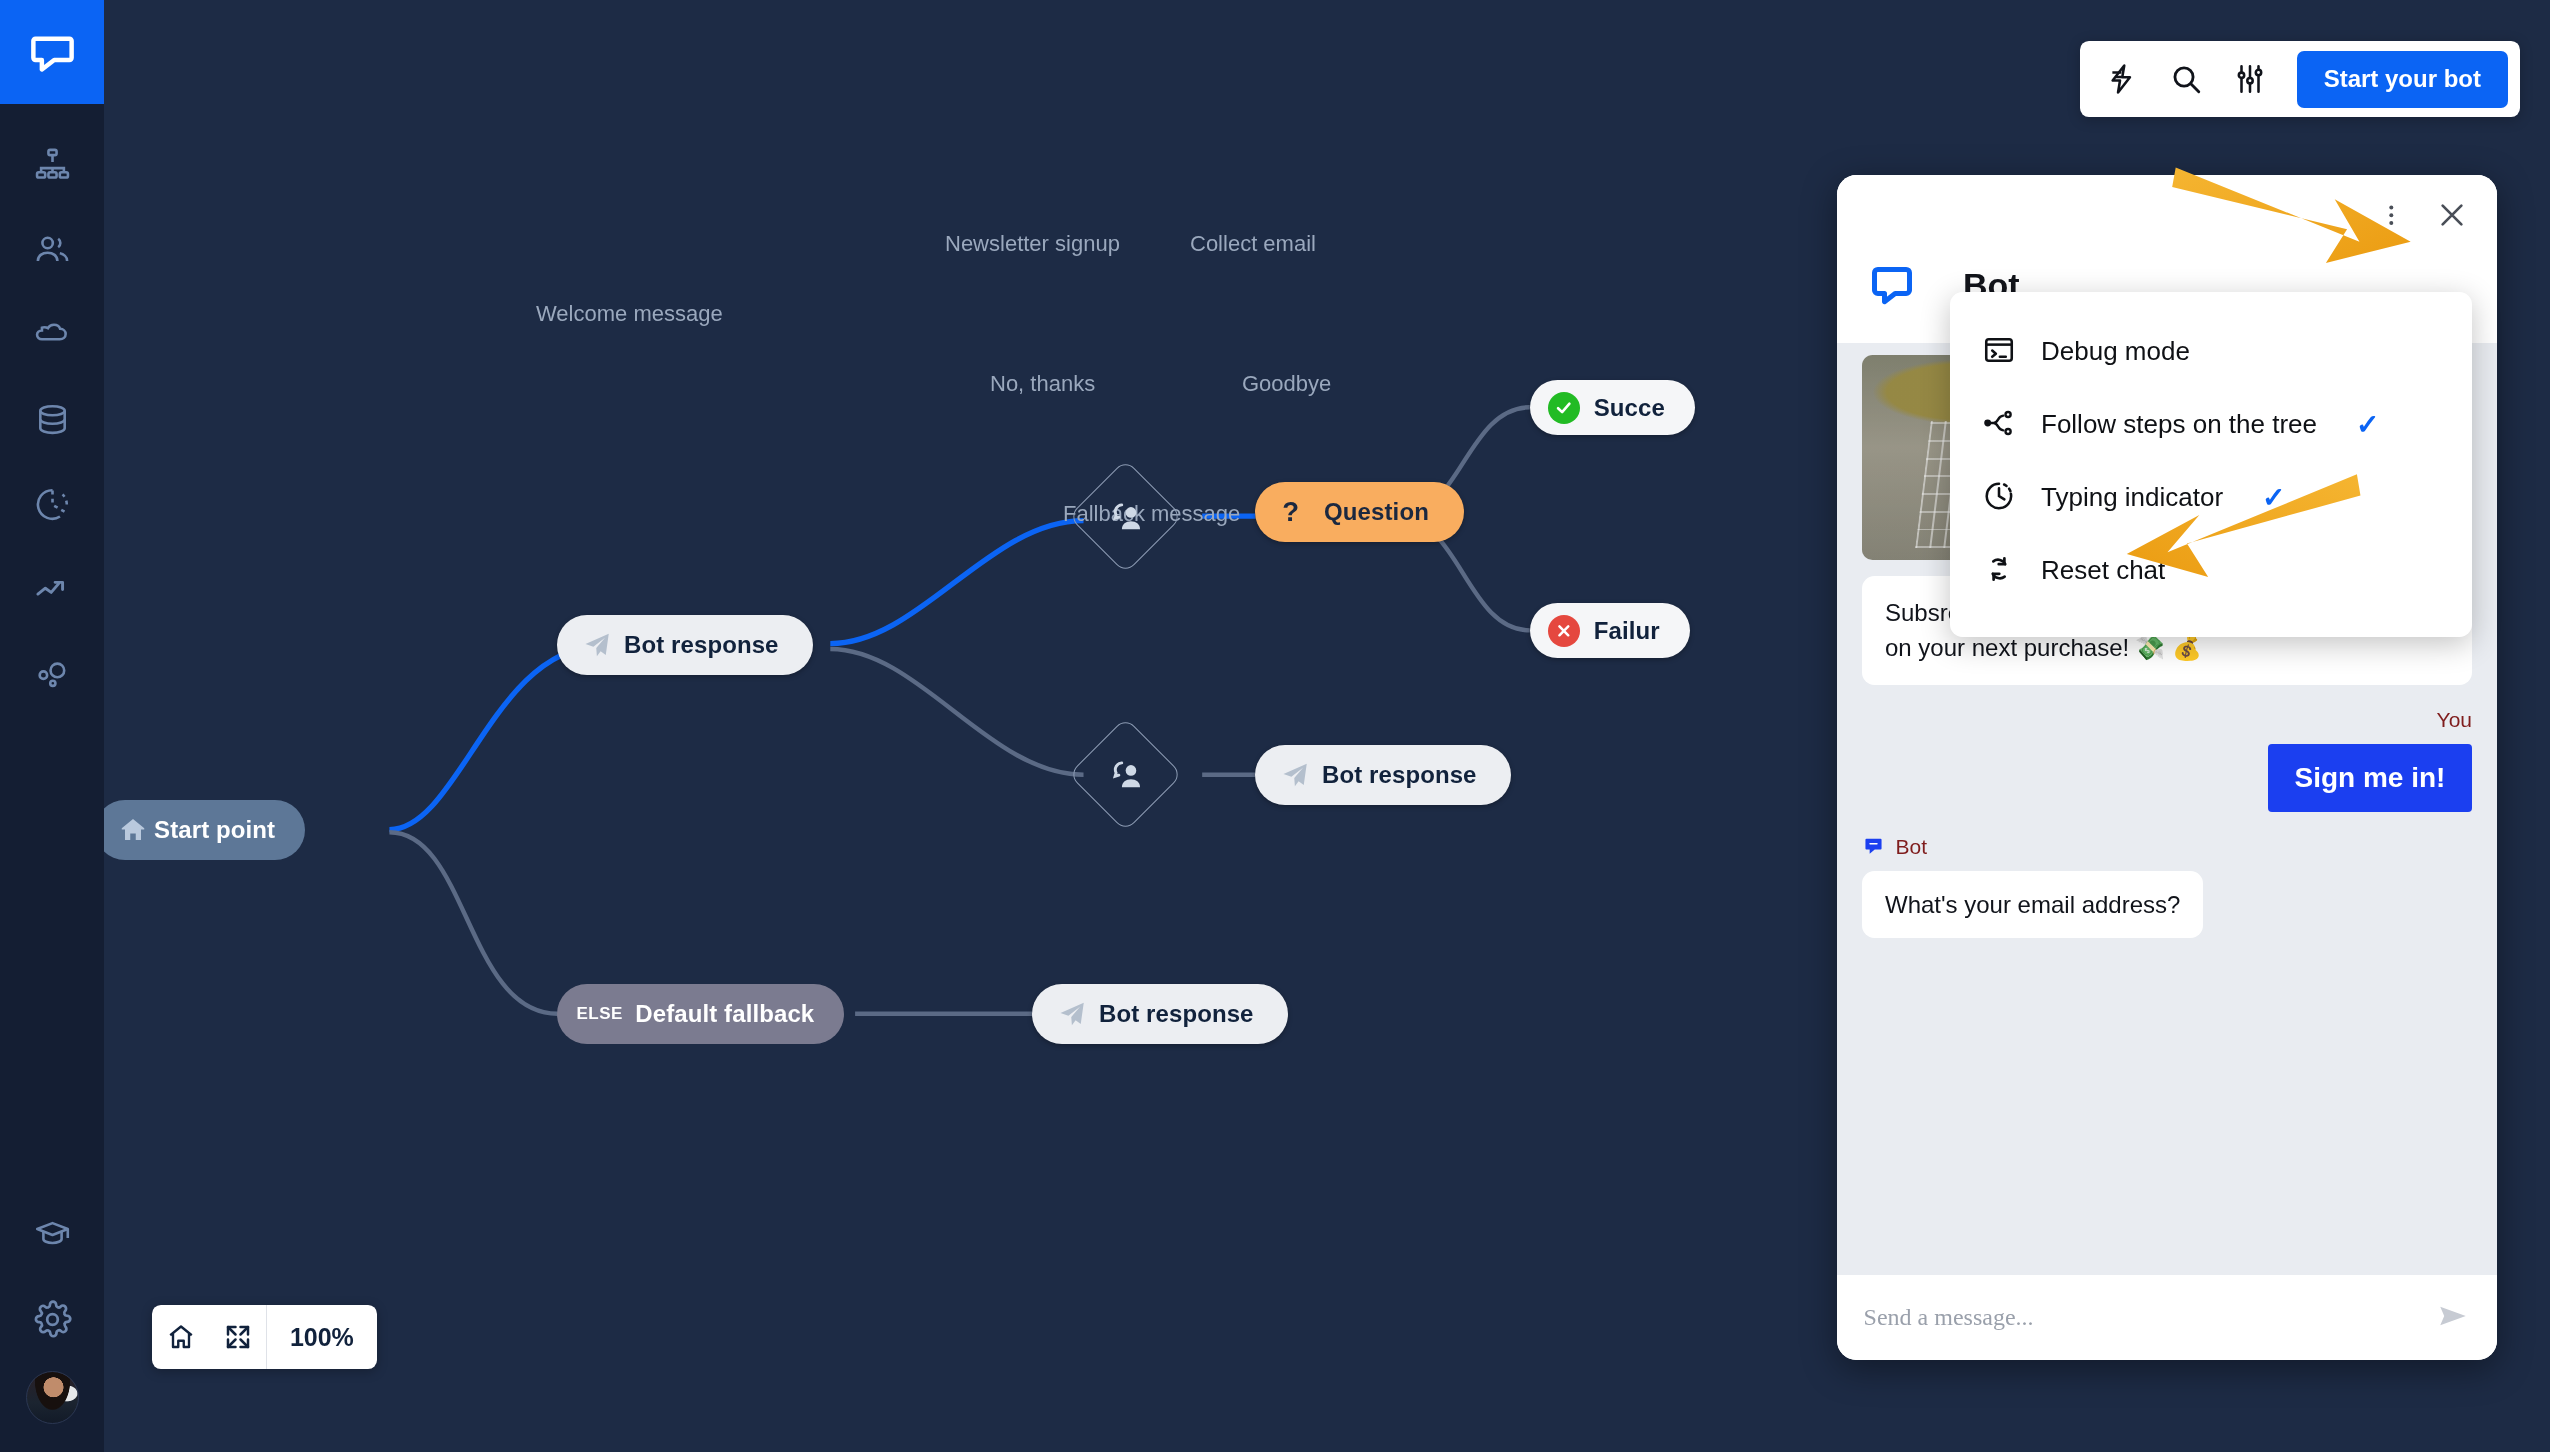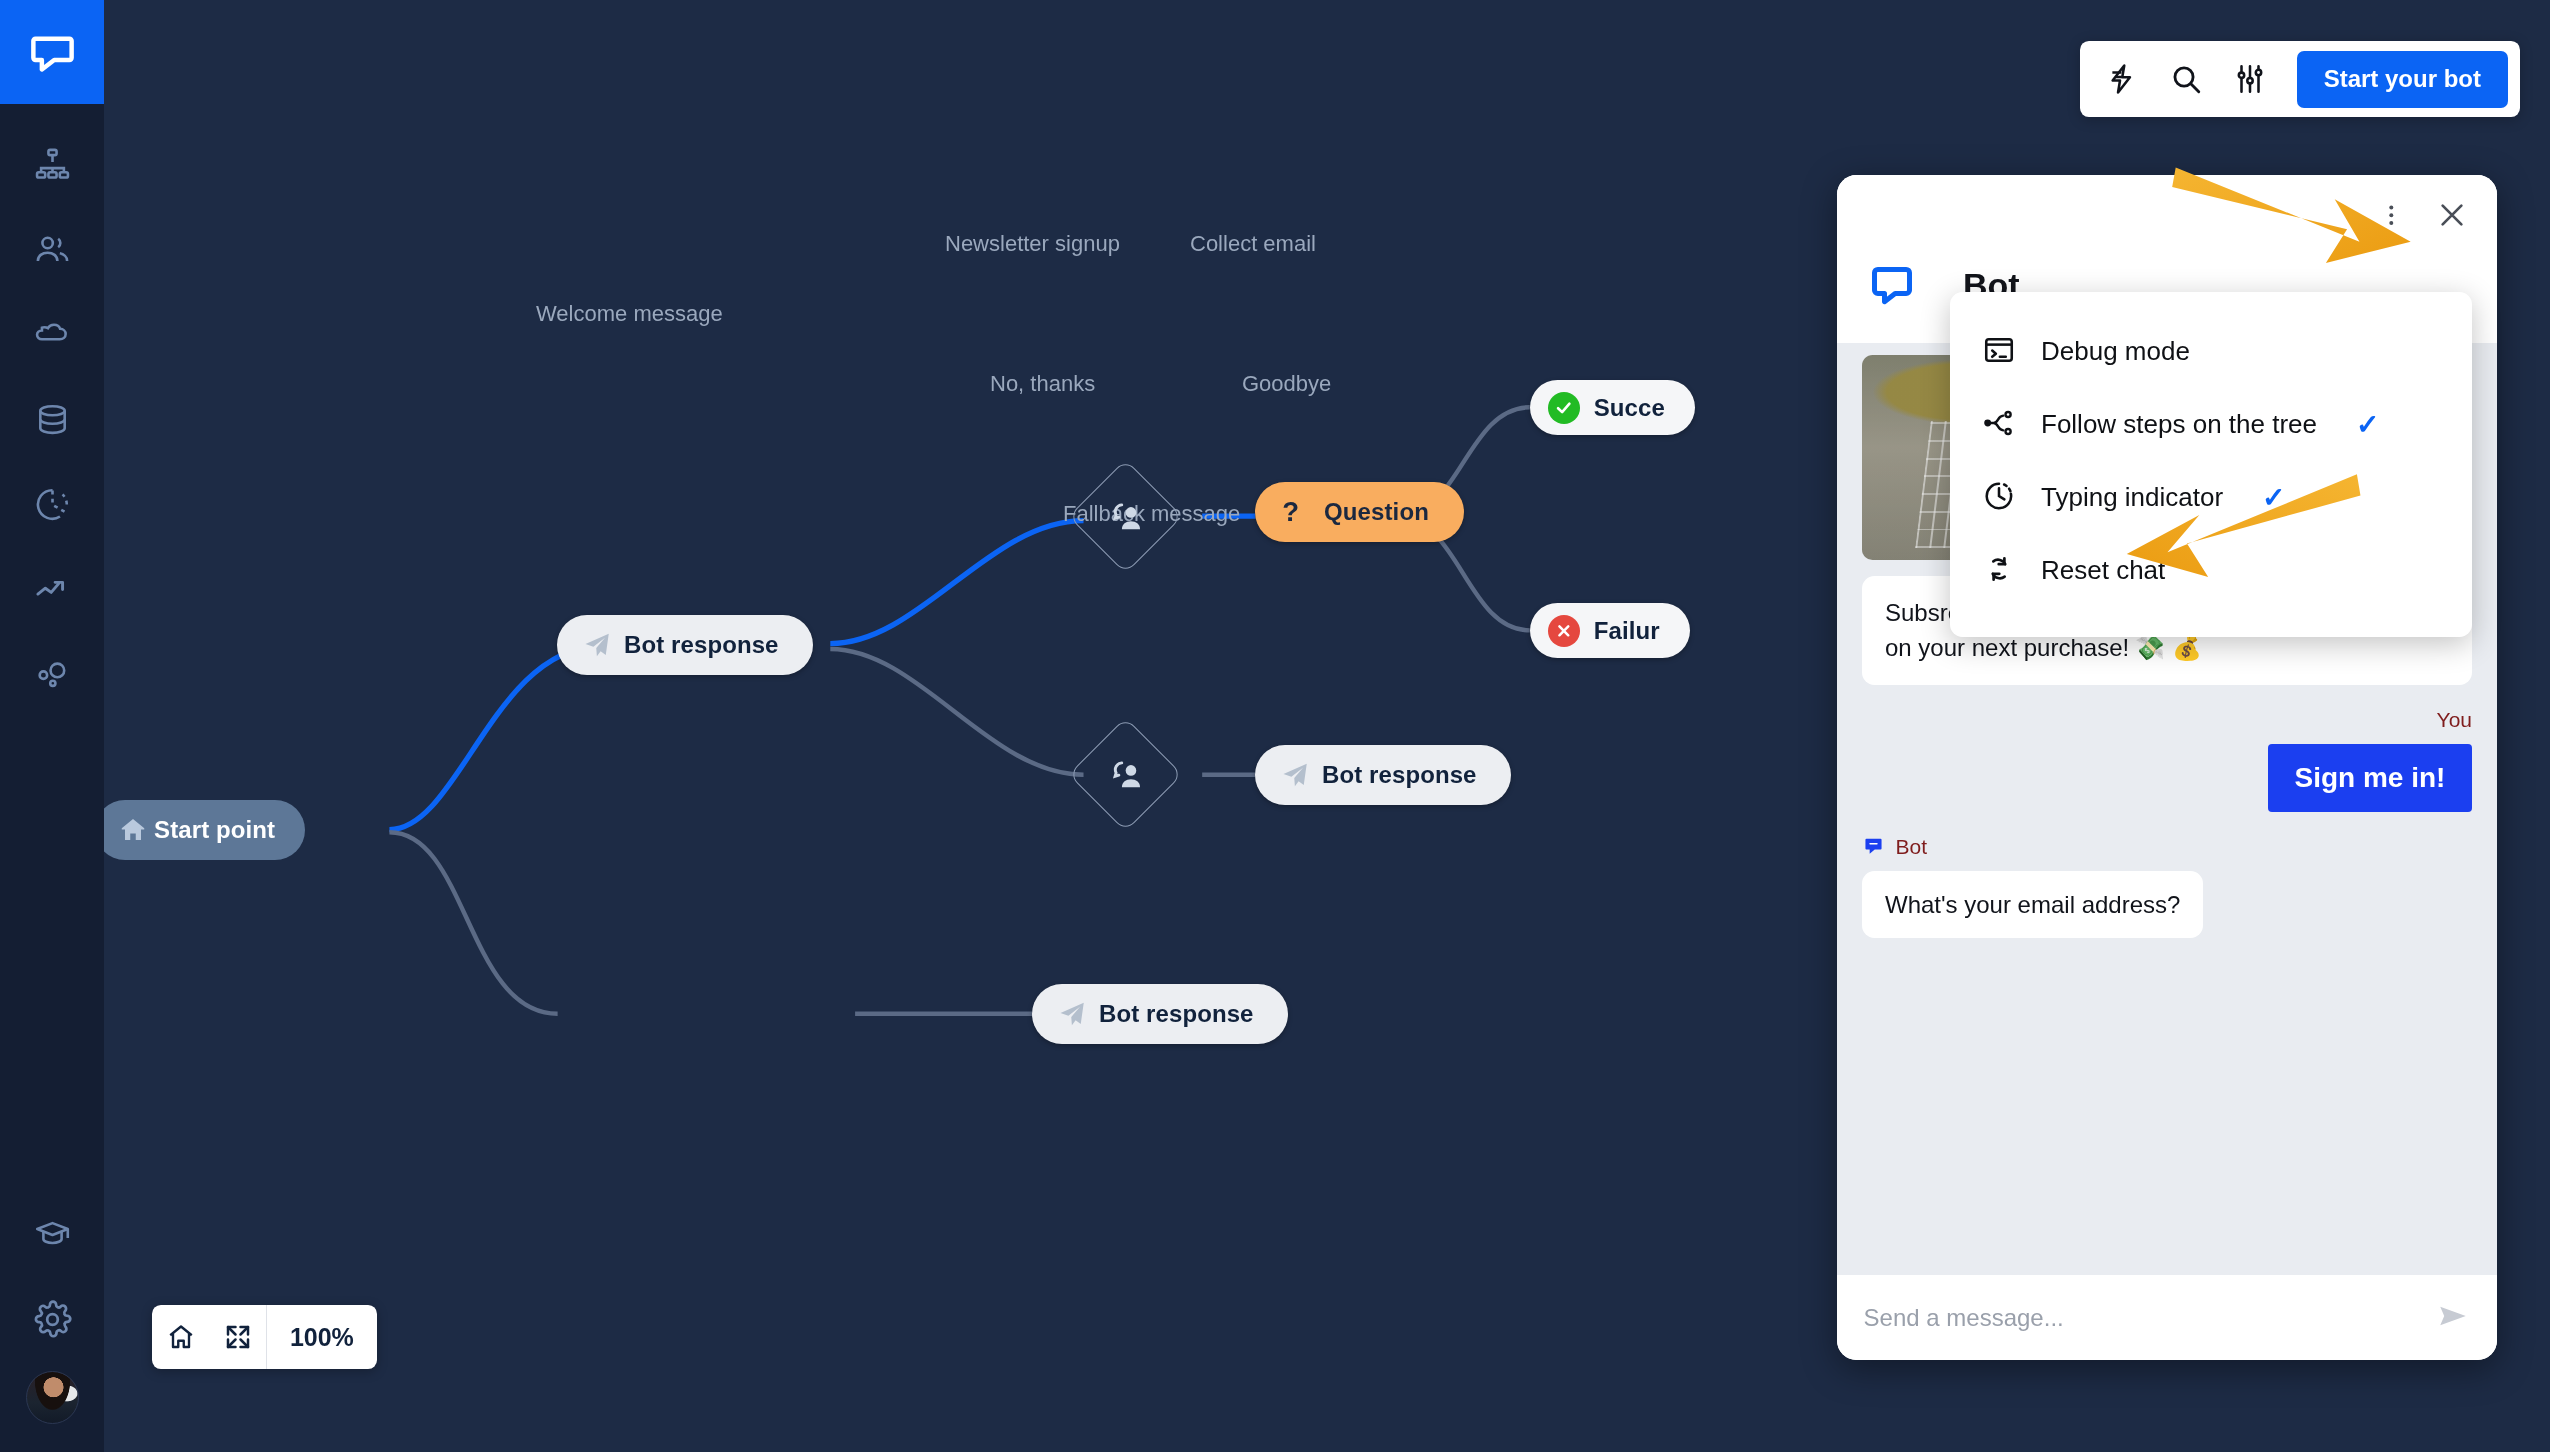"ELSE" div.node { html: none -> <div> <span>ELSE</span> <span>Default fallback</span> </div> }
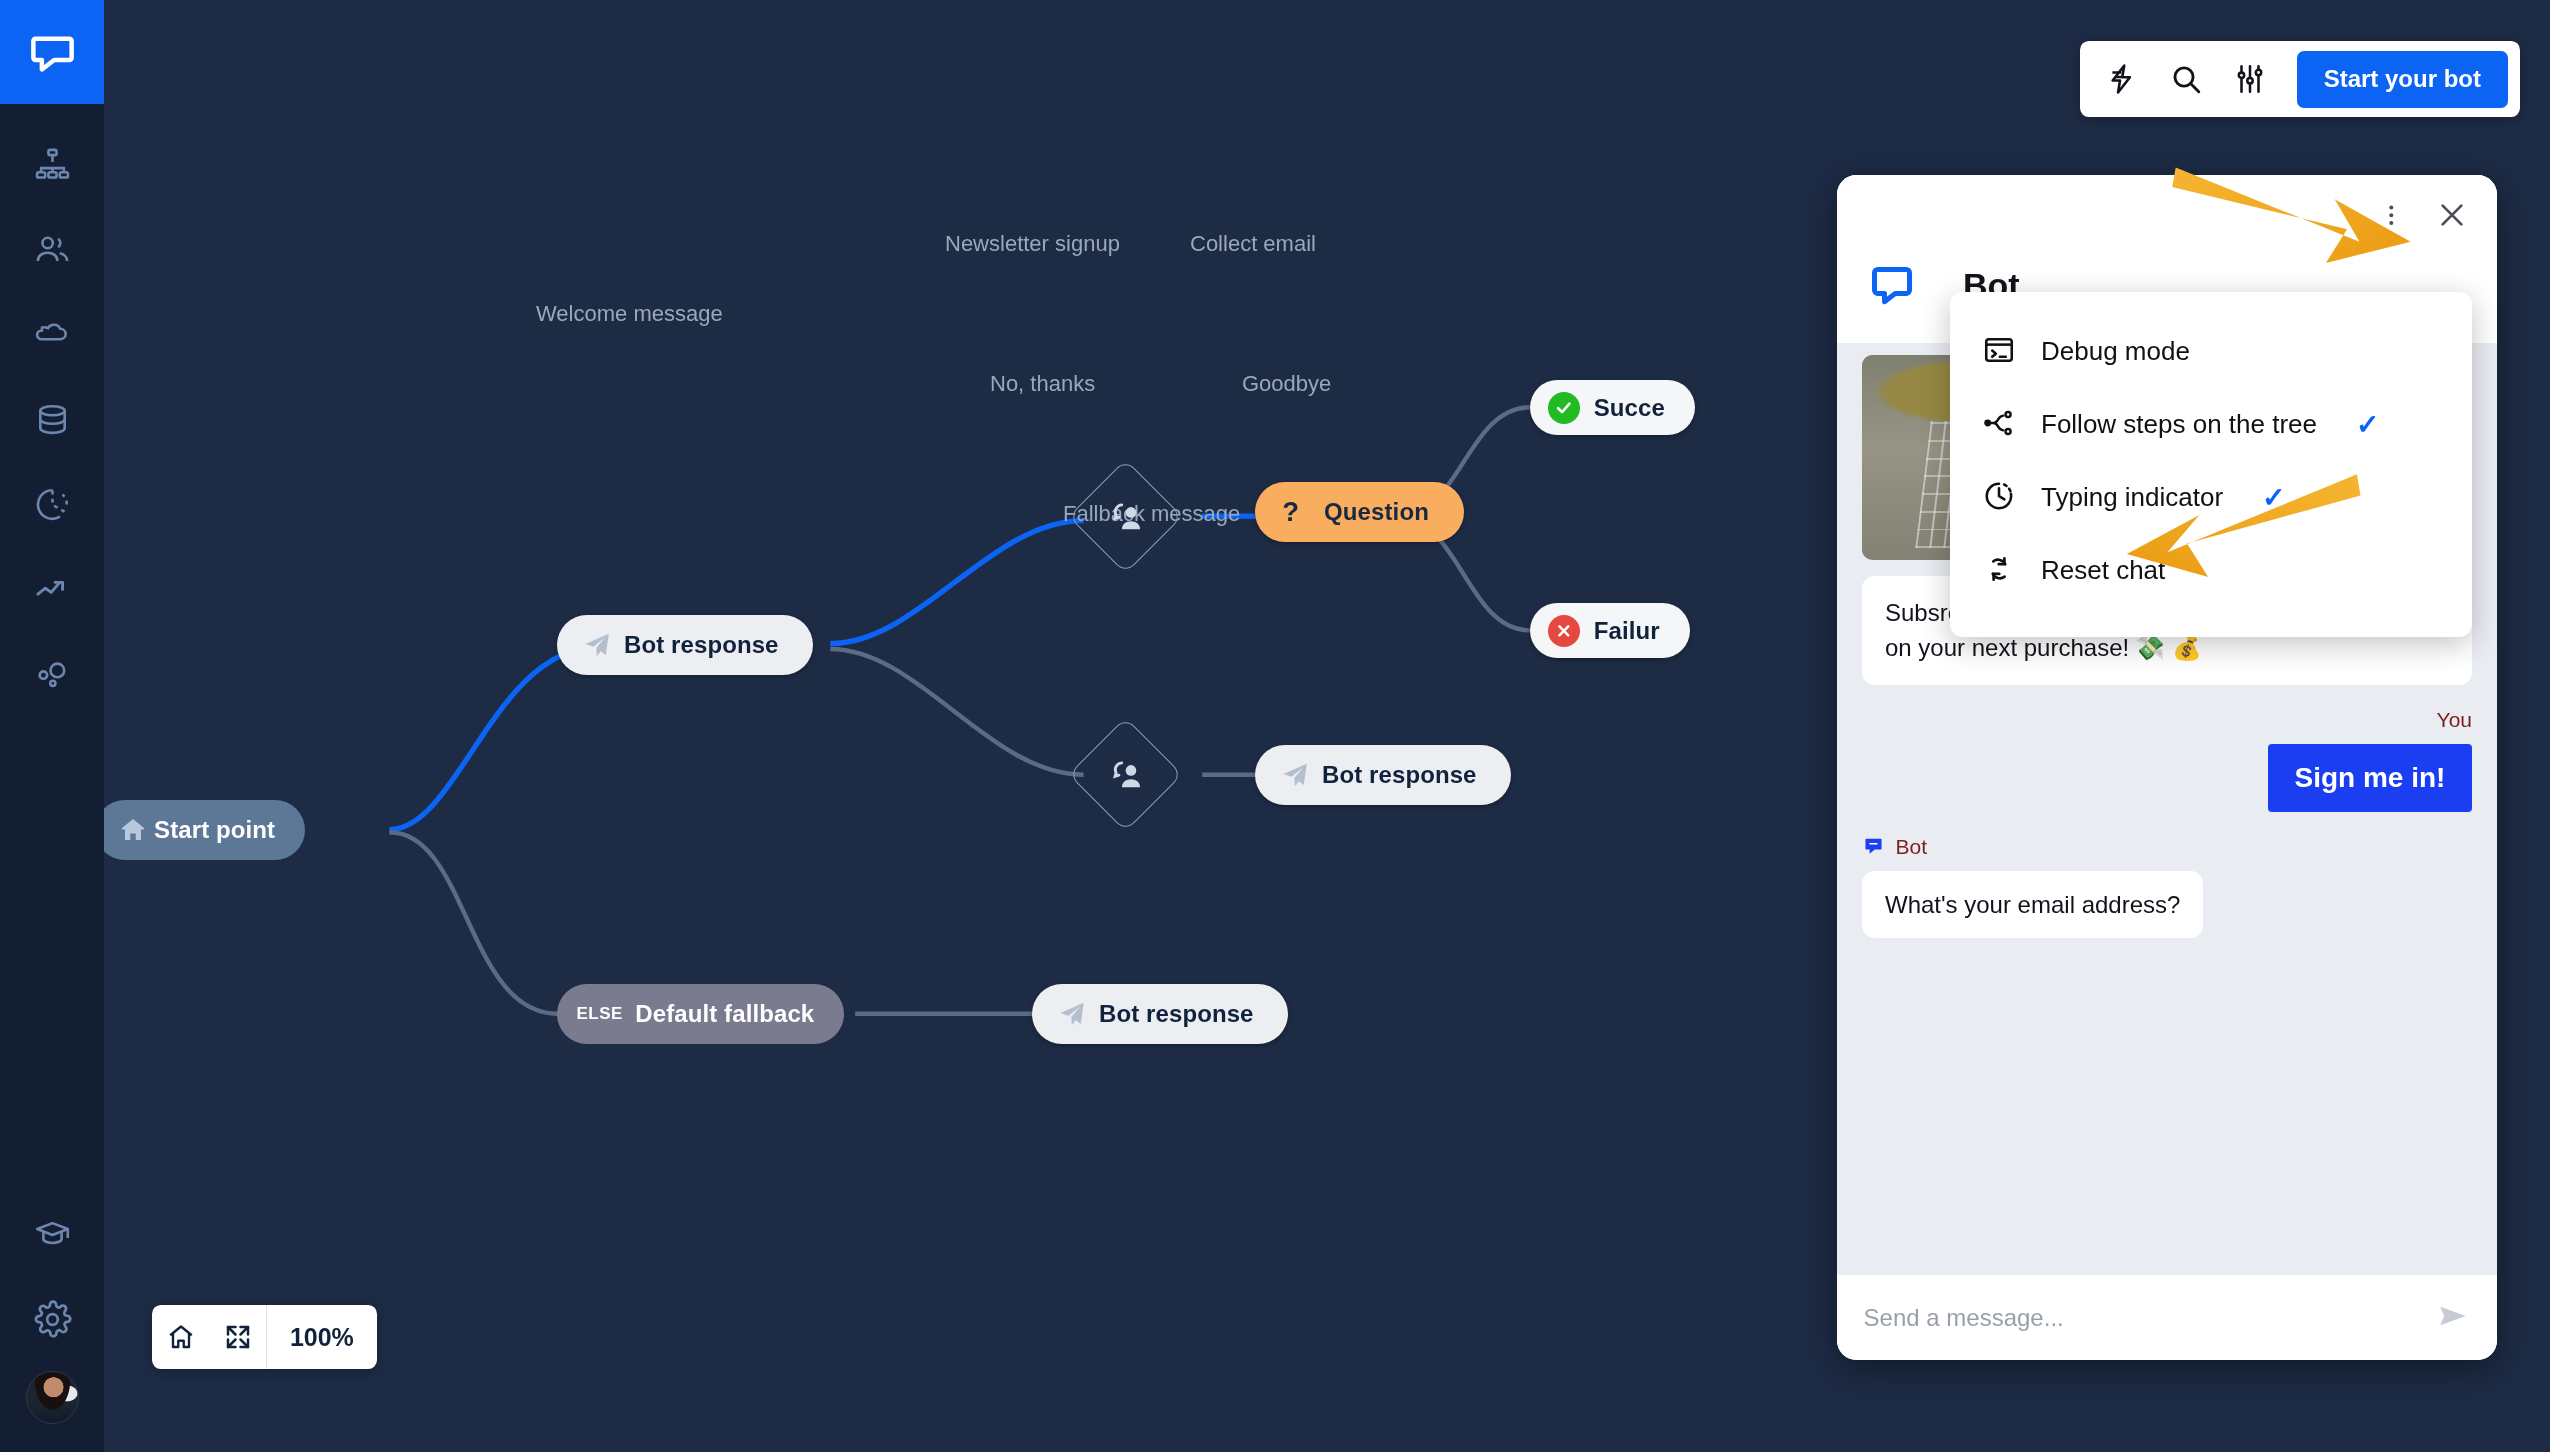"Send a message..." .chat-input input { font-family: Liberation Sans, sans-serif -> Liberation Serif, serif }
